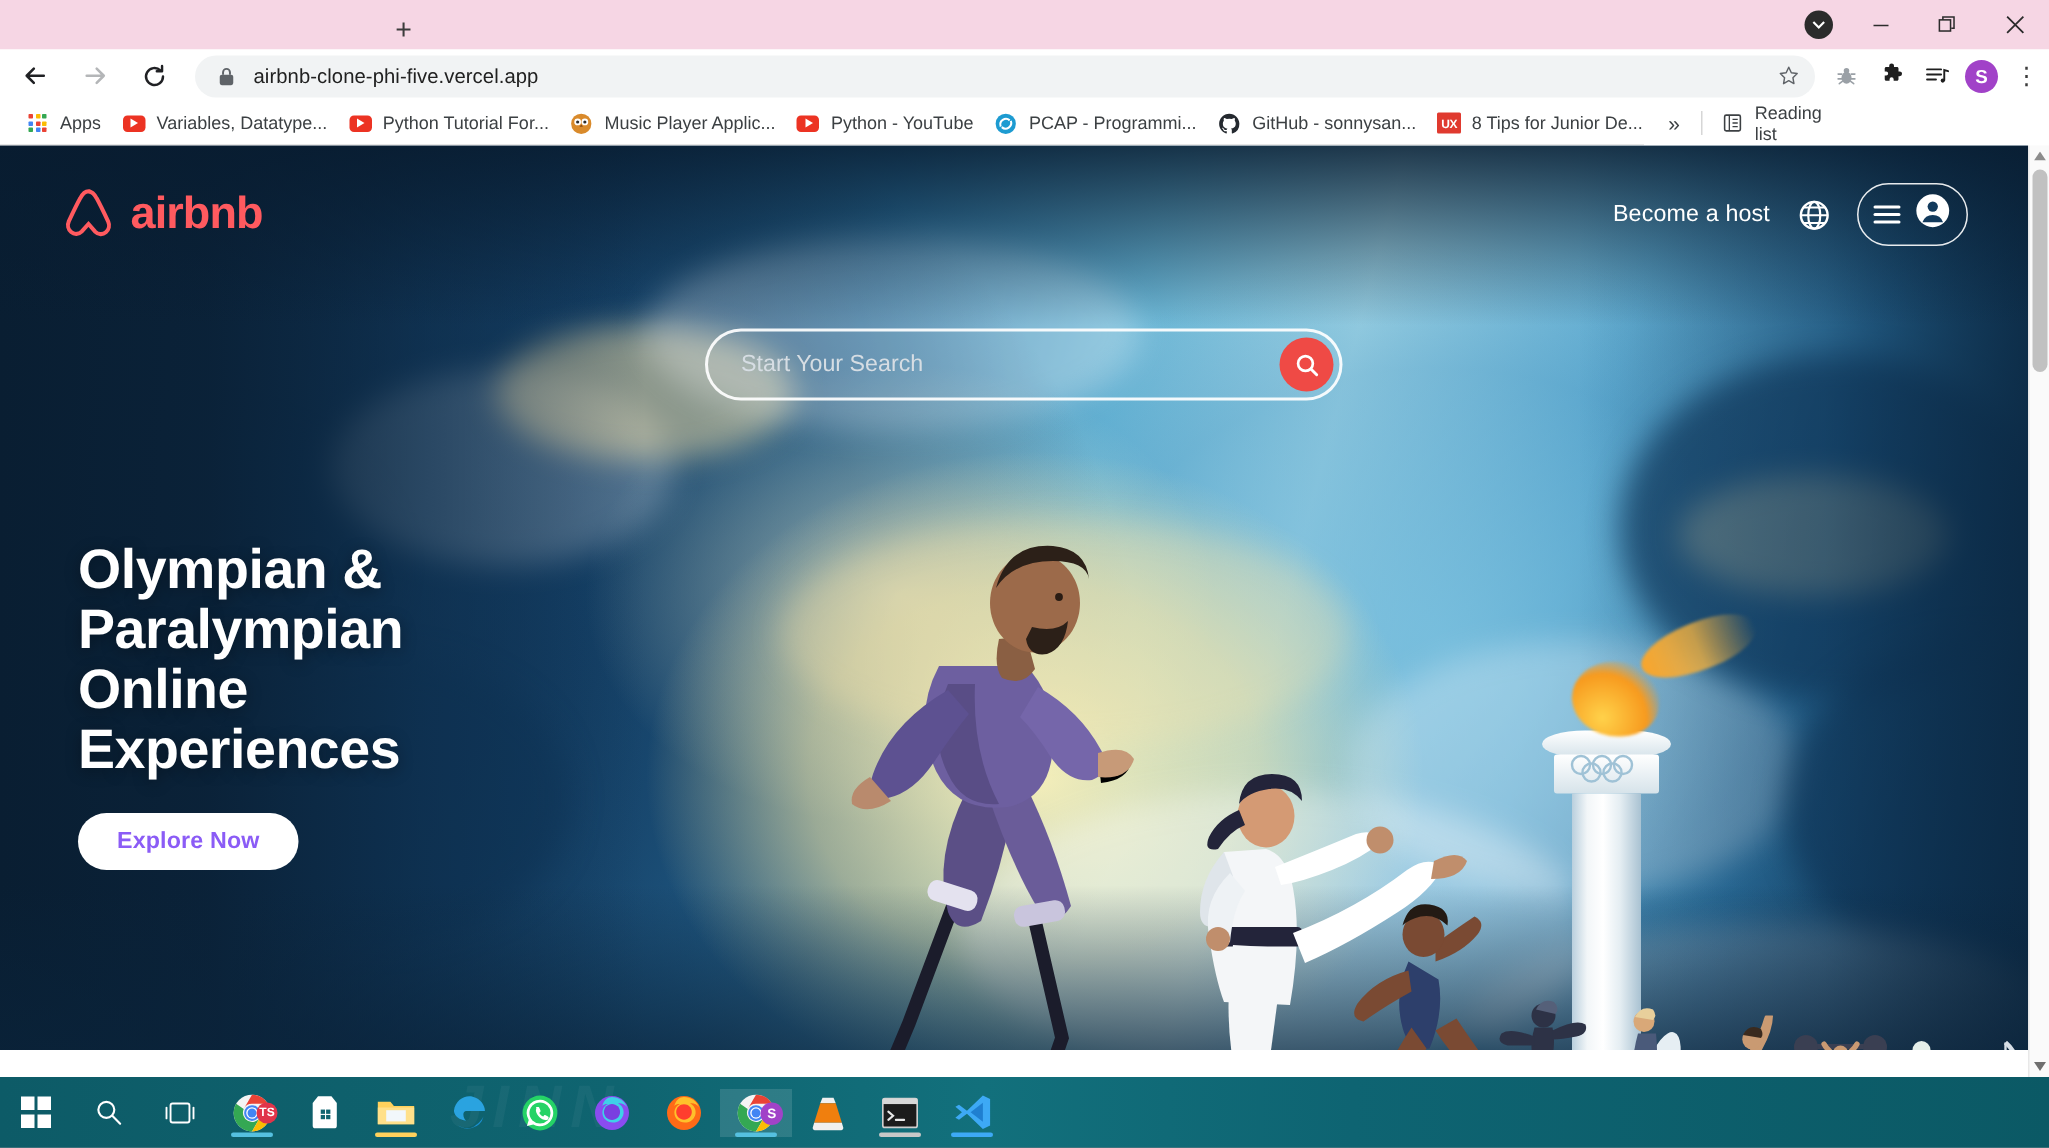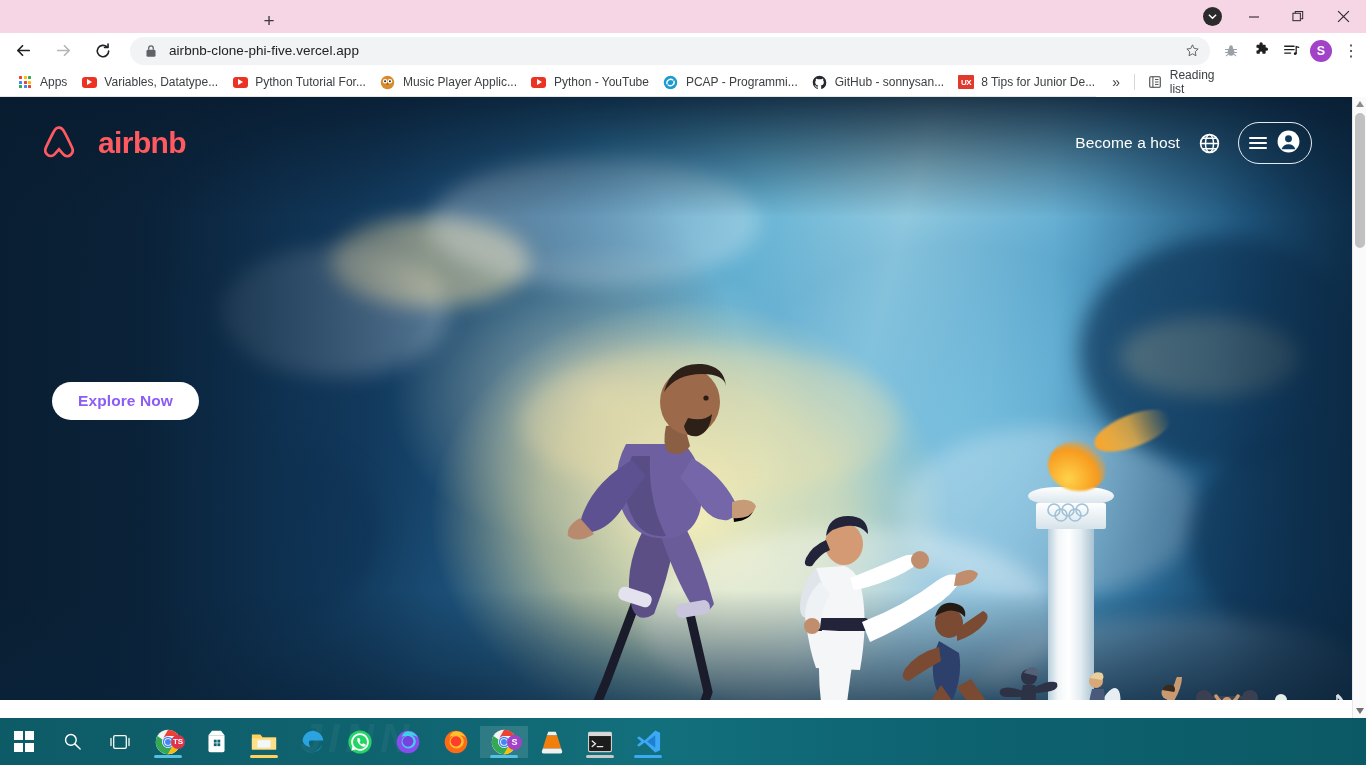"airbnb" #brand { gap: 20px -> 9px }
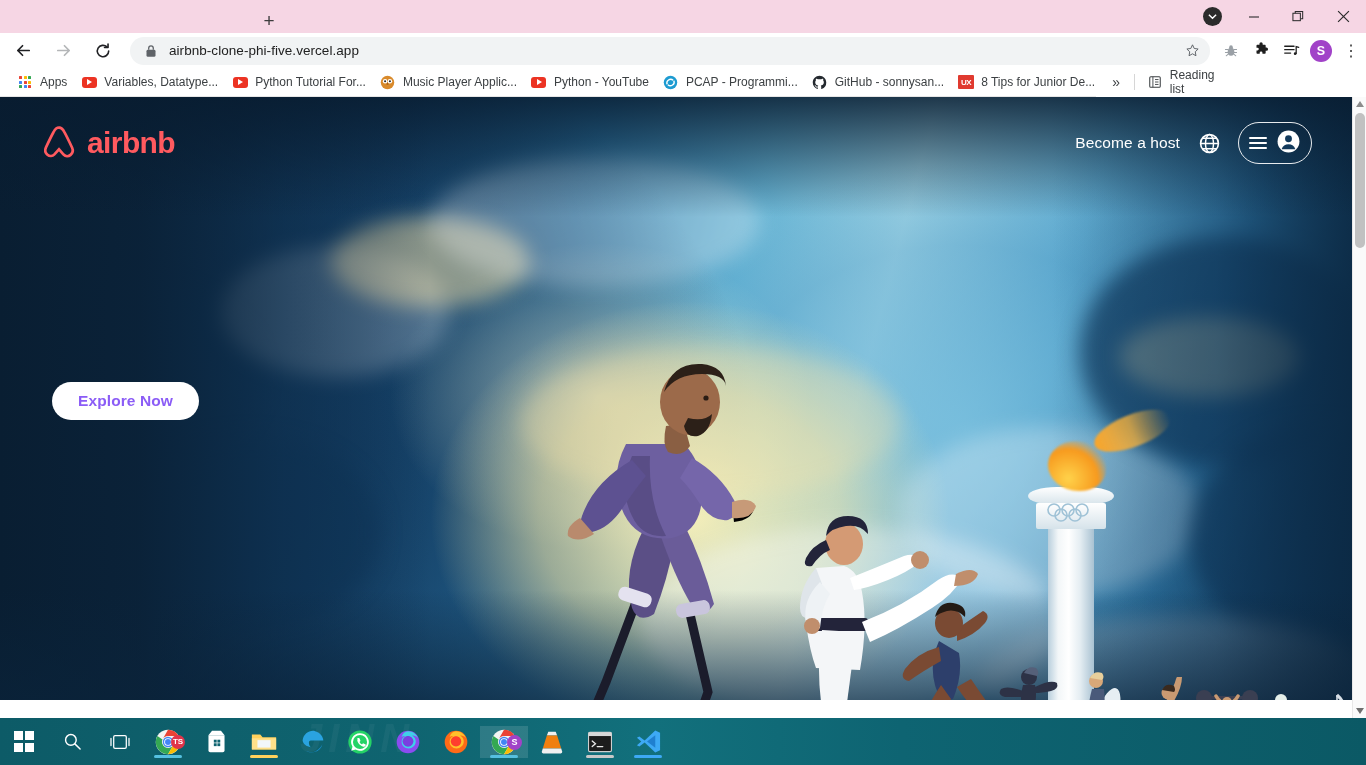"Start Your Search" div { html: none -> <div> <input> <button> <svg> <circle></circle> <path></path> </svg> </button> </div> }
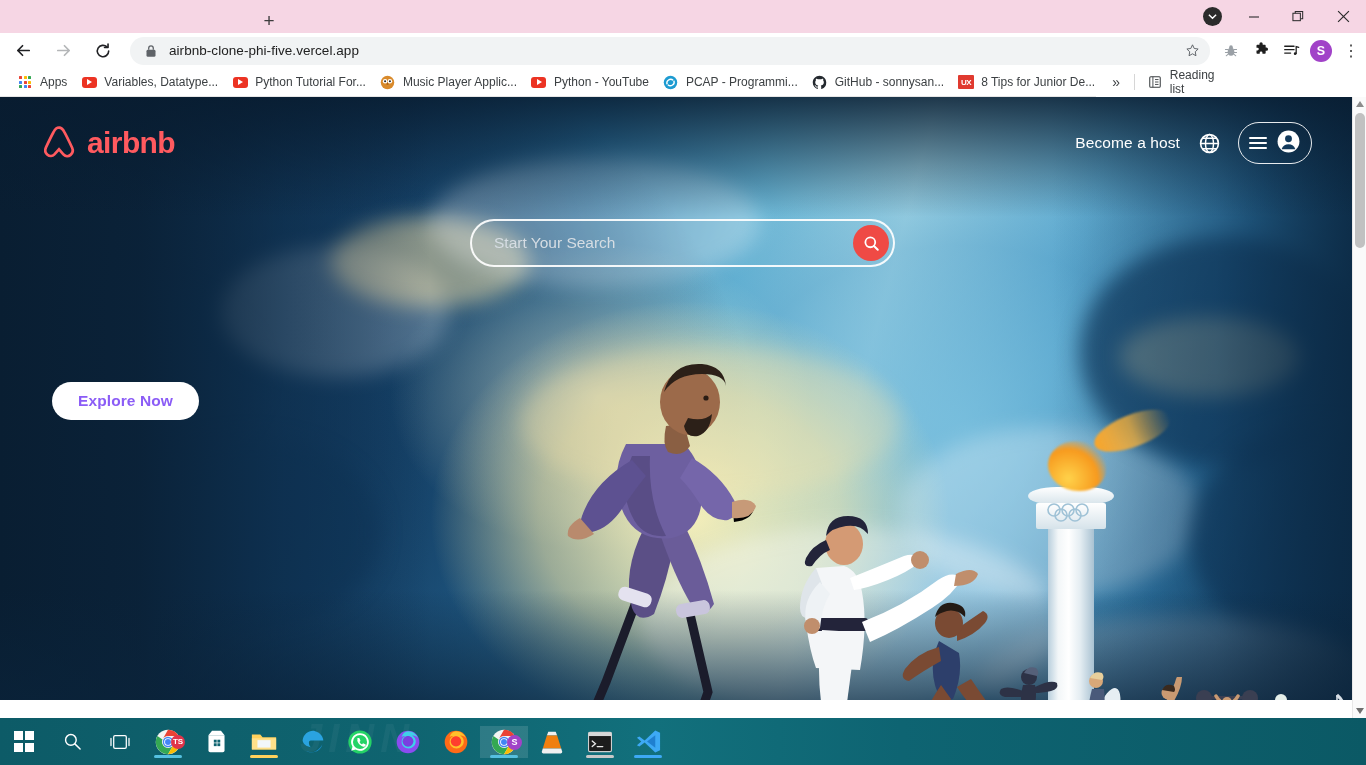"Olympian &" h1 { html: none -> <h1>Olympian &amp; Paralympian Online Experiences</h1> }
